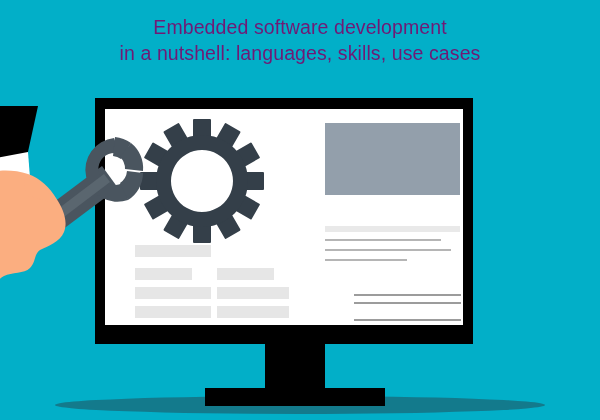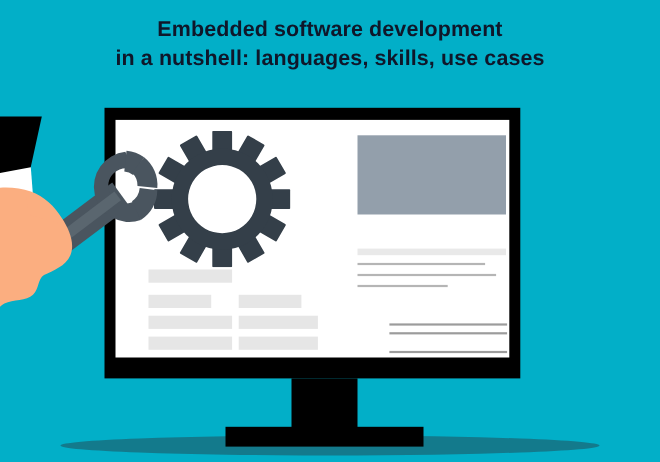"Embedded software development" .title { color: #0f172a -> #701a75; font-weight: 700 -> 400 }
